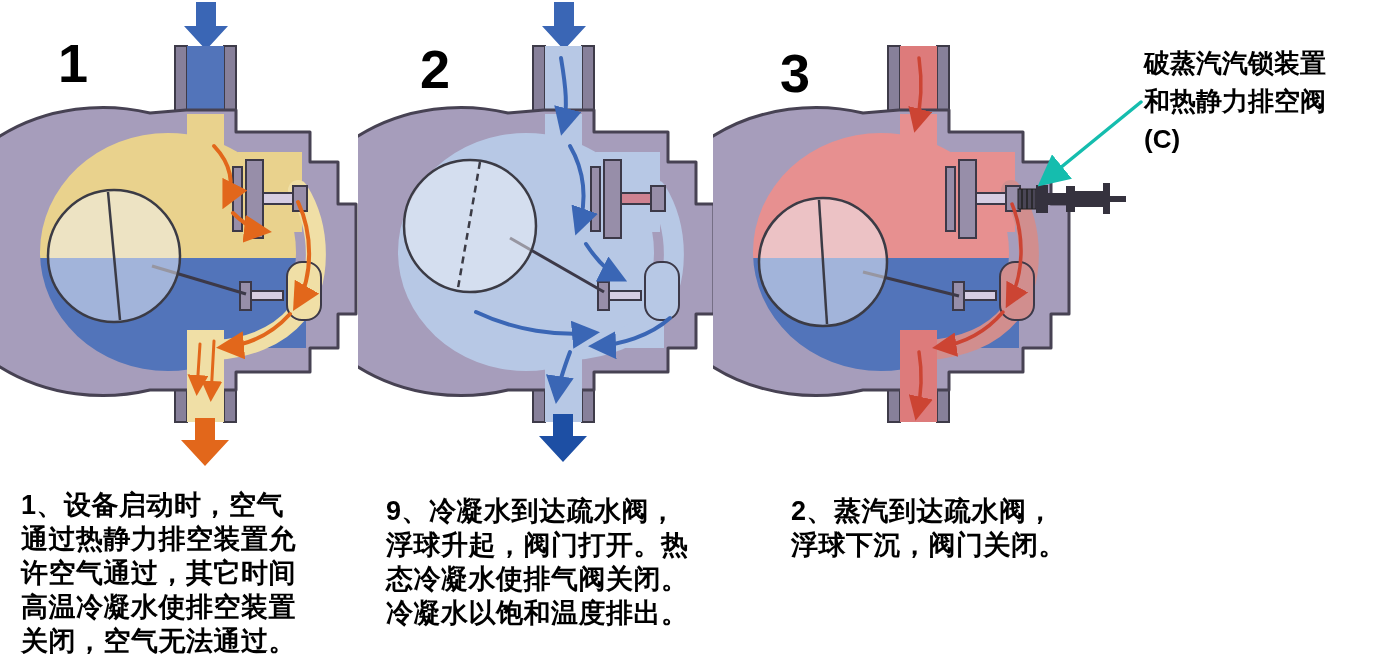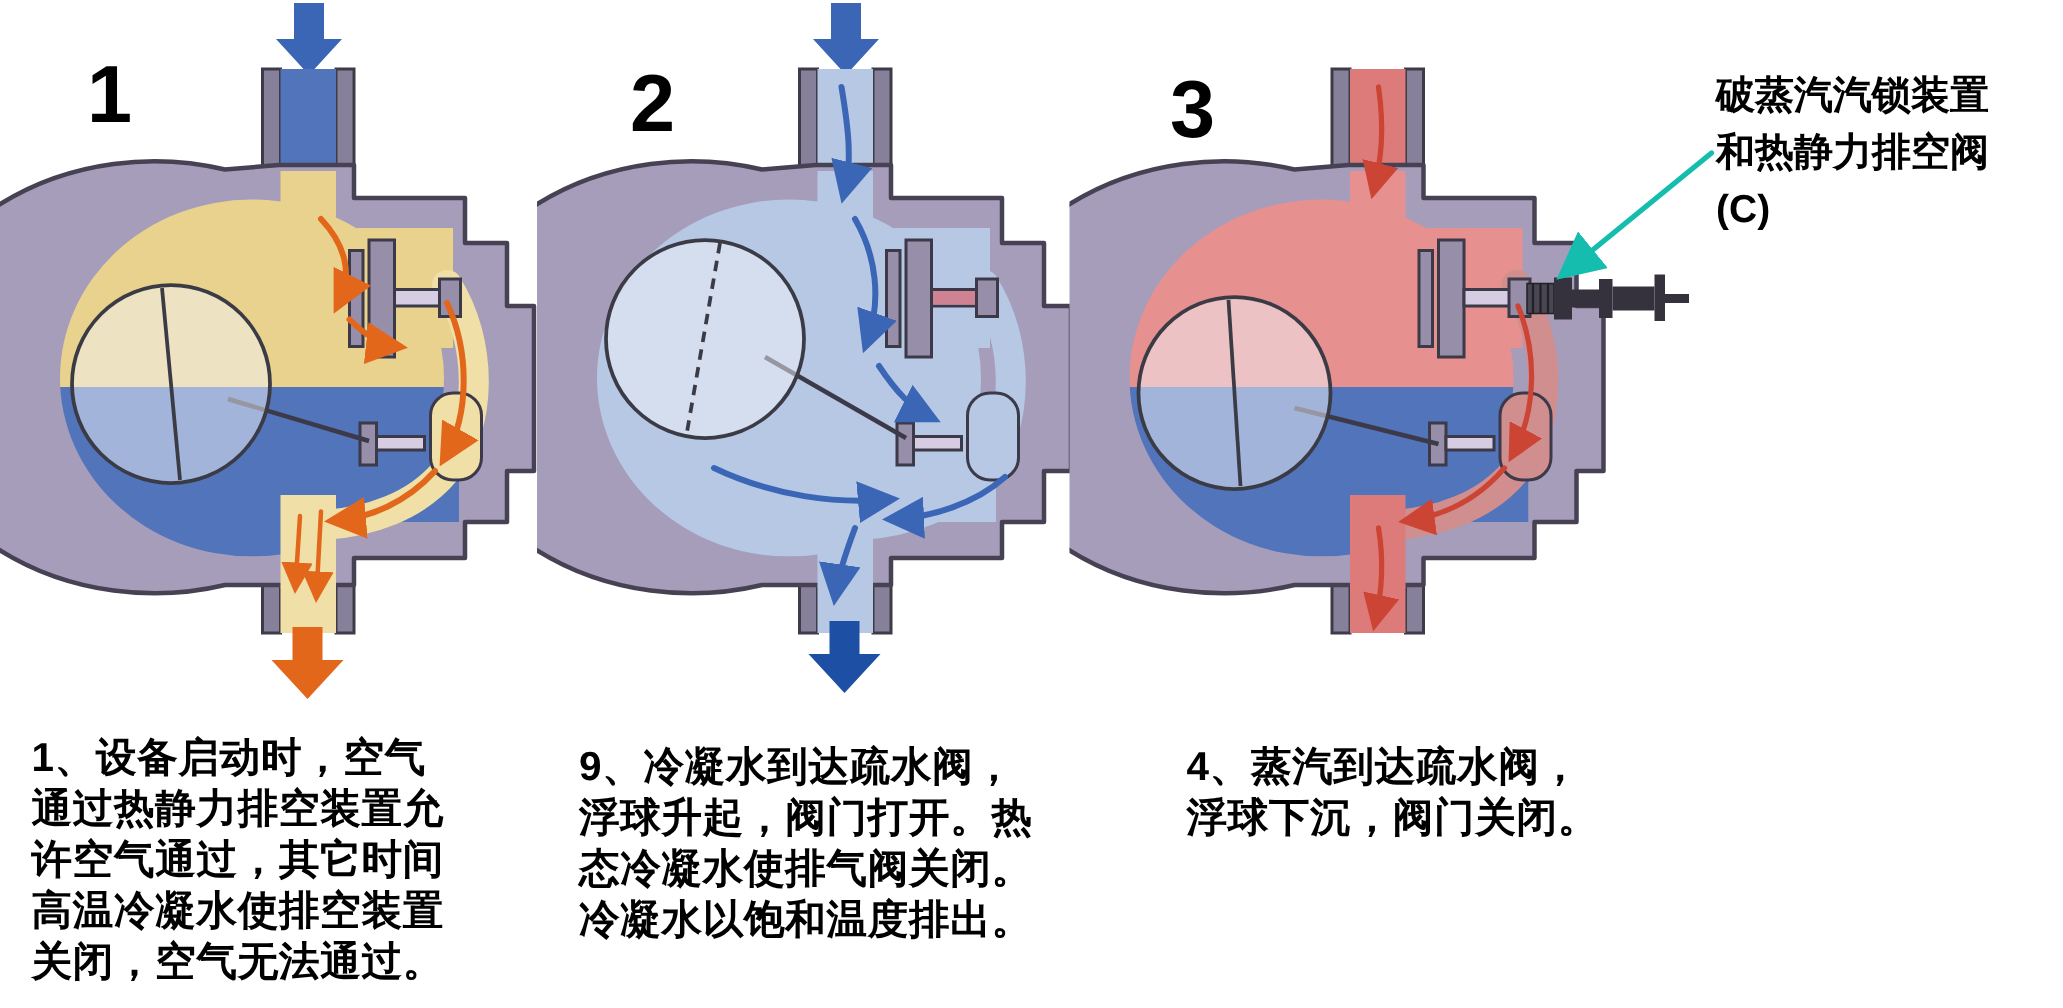"4、蒸汽到达疏水阀，" div.caption { text: 4 -> 2 }
